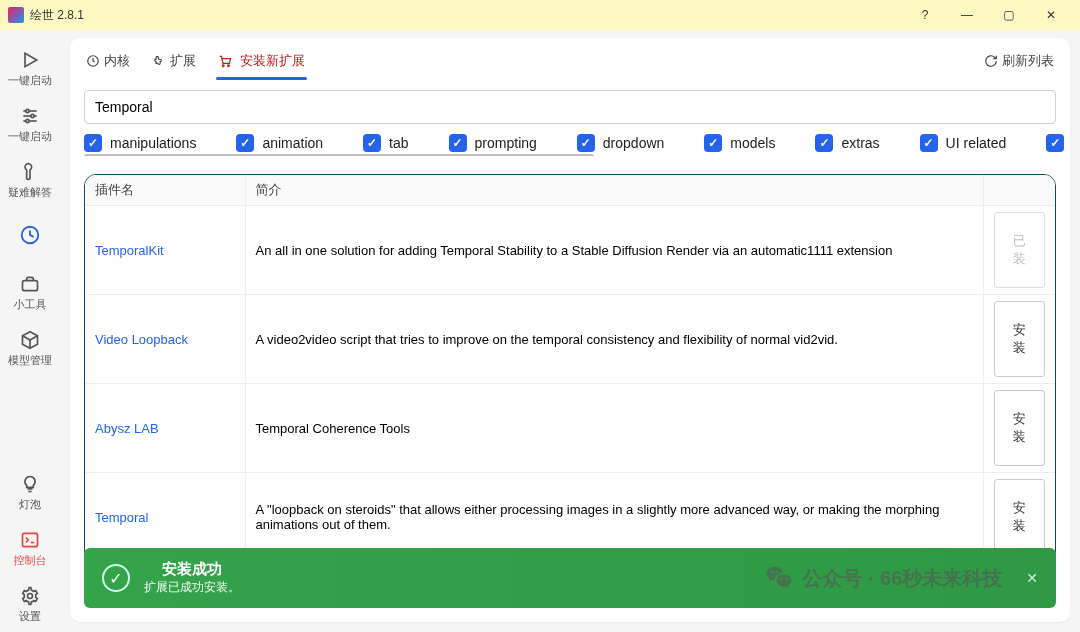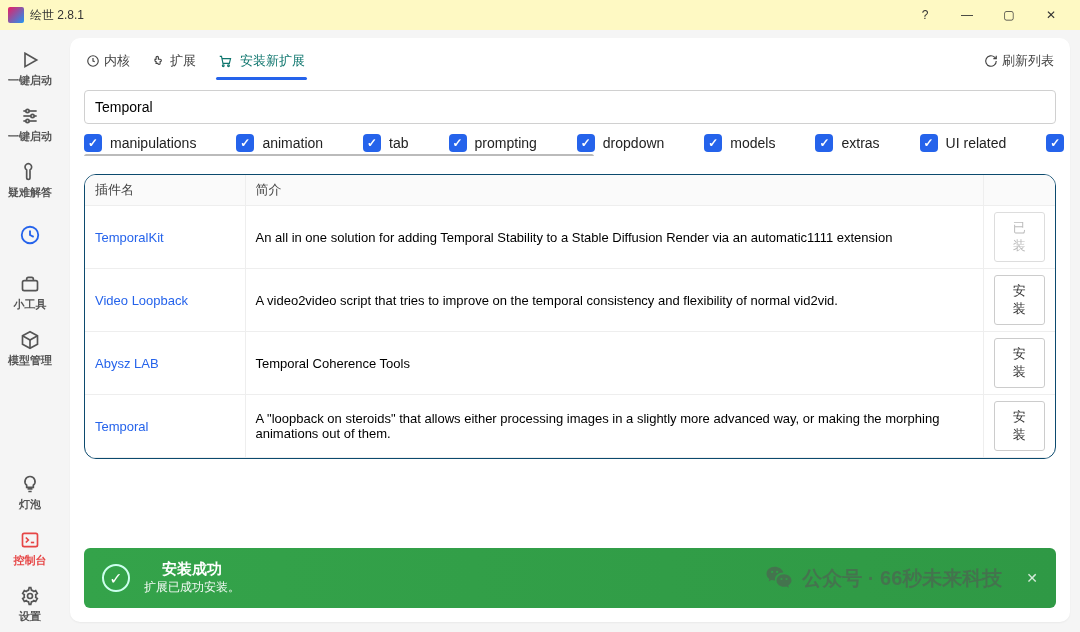"安装新扩展" .tab.active { color: #0f766e -> #b91c1c }
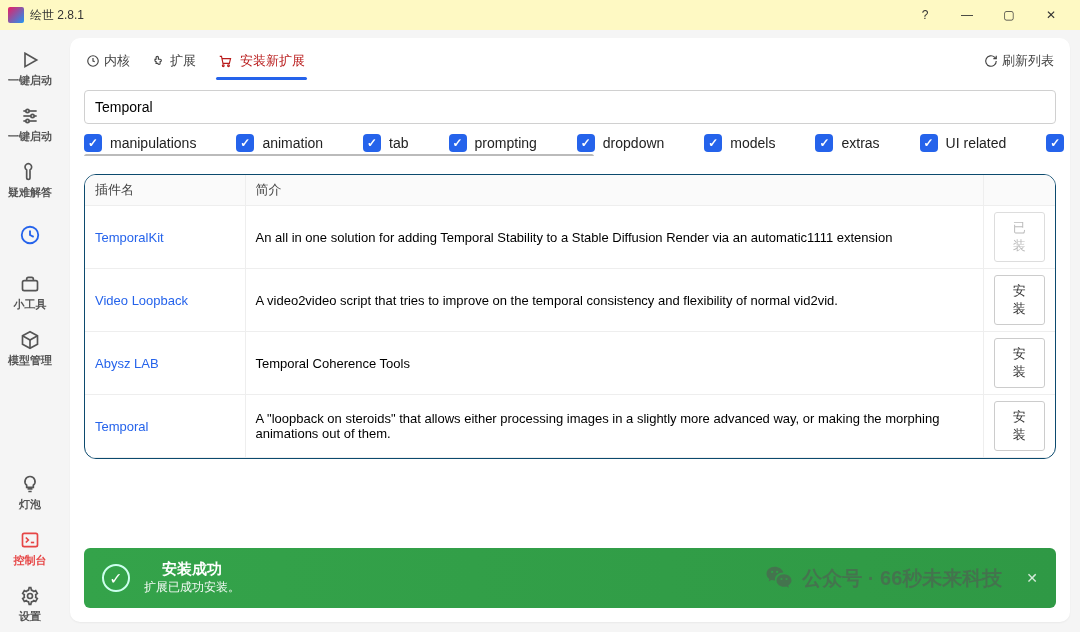"一键启动" .sidebar .item { font-weight: bold -> none }
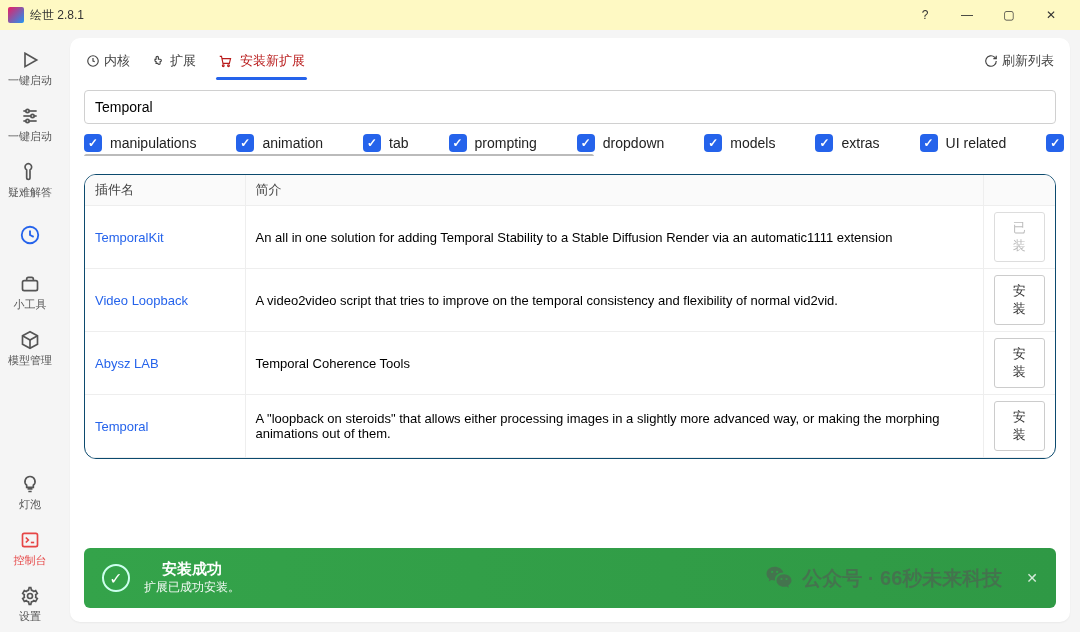"已装" .inst-btn { padding: 6px 14px -> 19px 14px }
